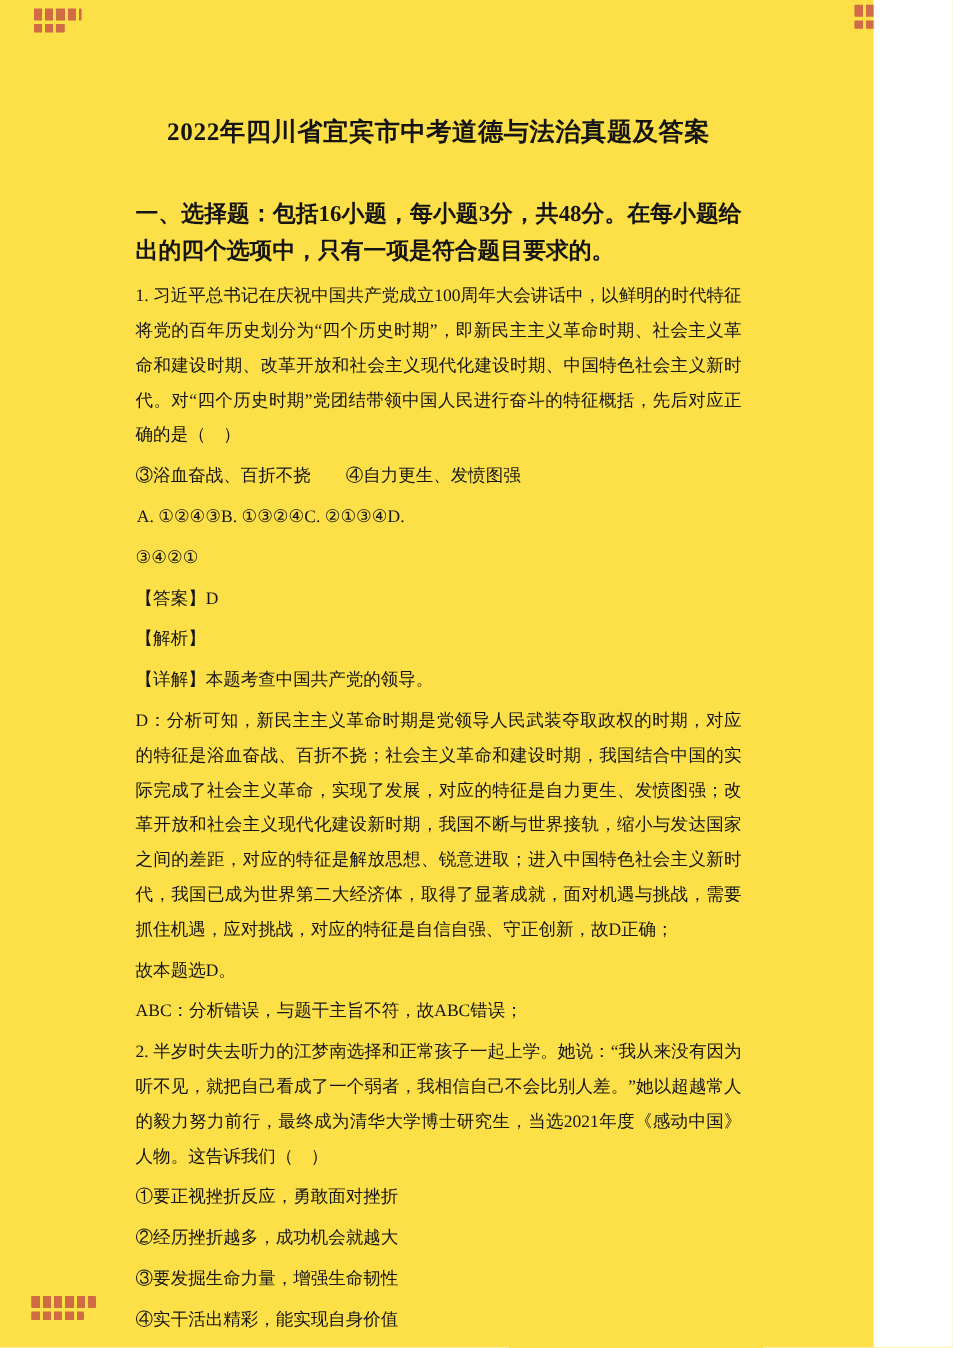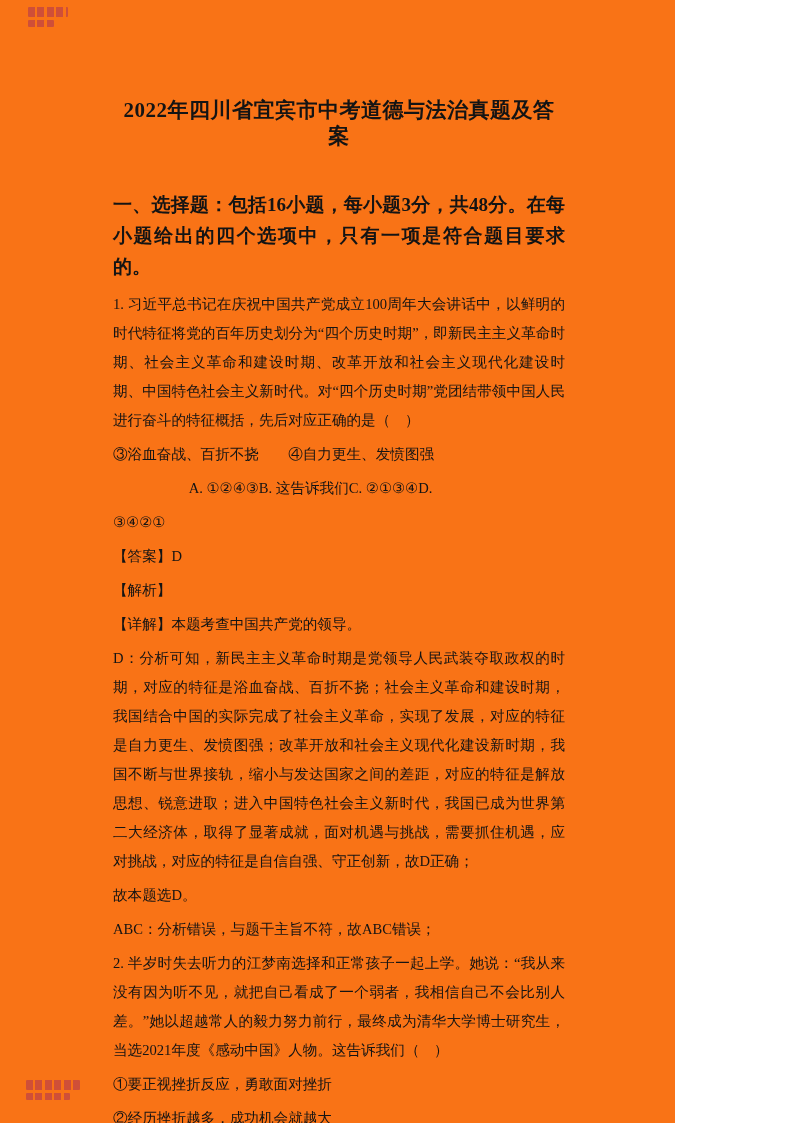"2022年四川省宜宾市中考道德与法治真题及答案" .page { background: #f97316 -> #fde047; width: 675px -> 728px }
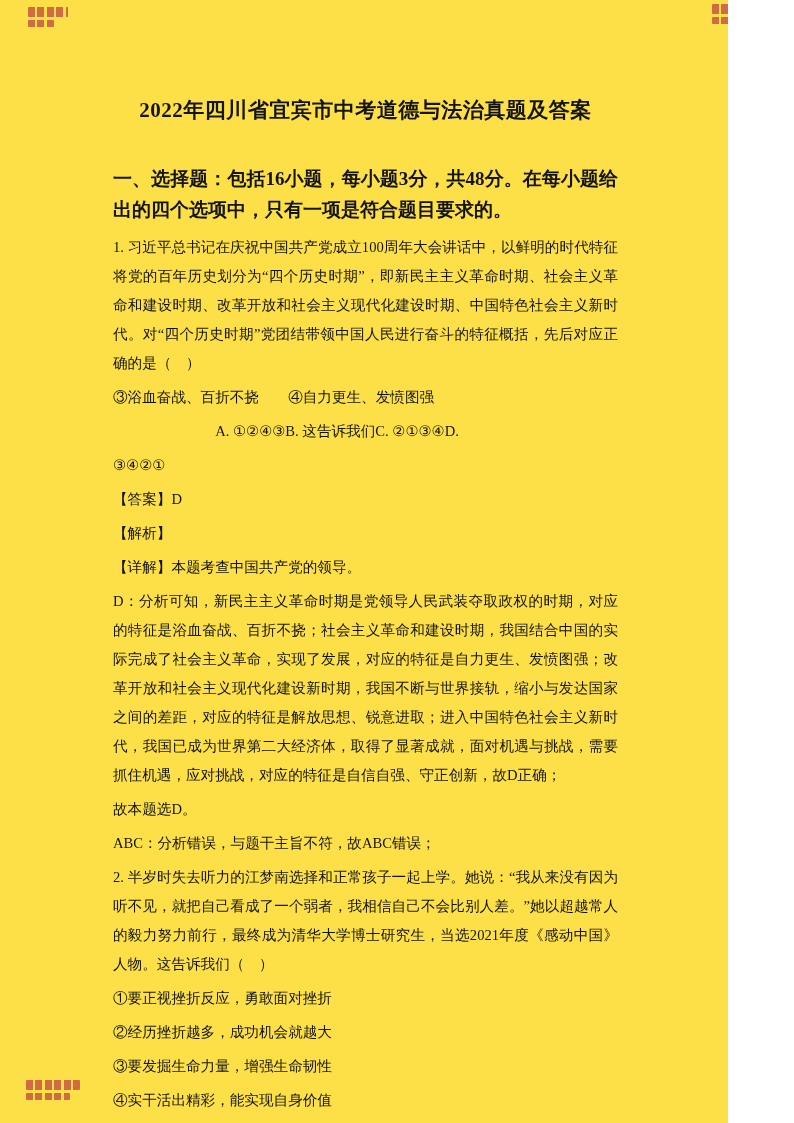"A. ①②④③" .options-row { justify-content: center -> flex-start }
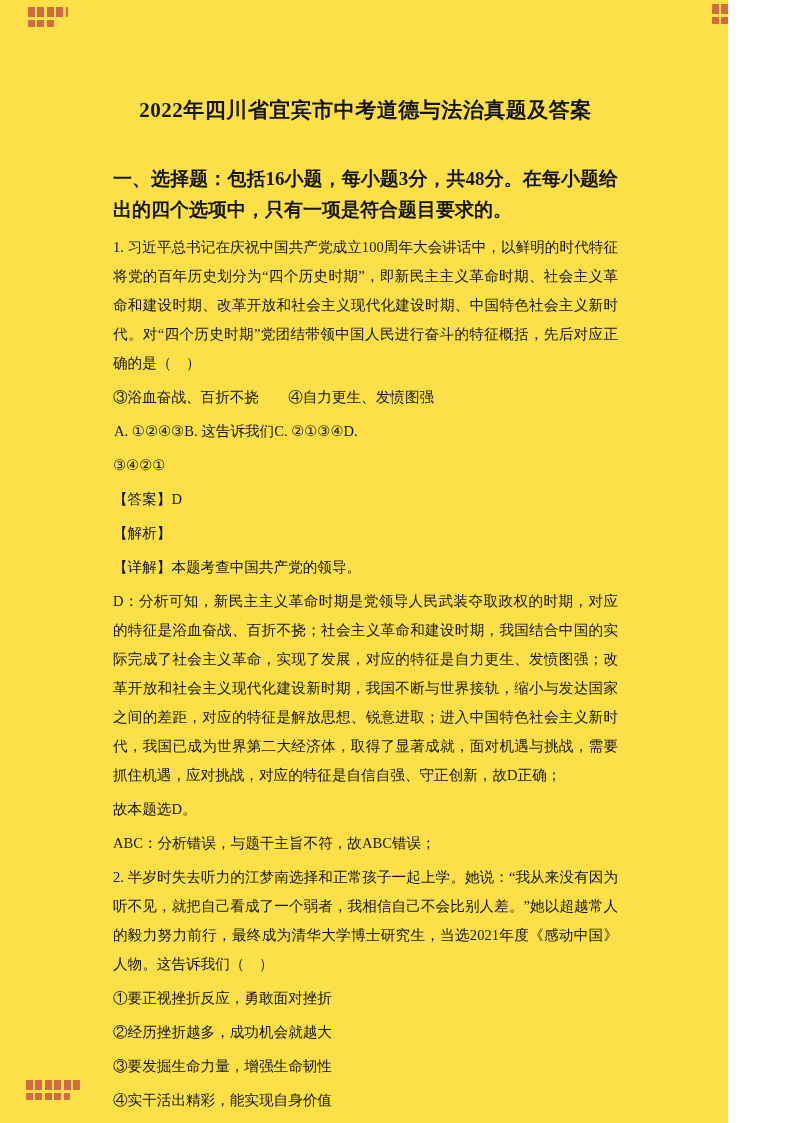"B. 这告诉我们" span { text: 这告诉我们 -> ①③②④ }
